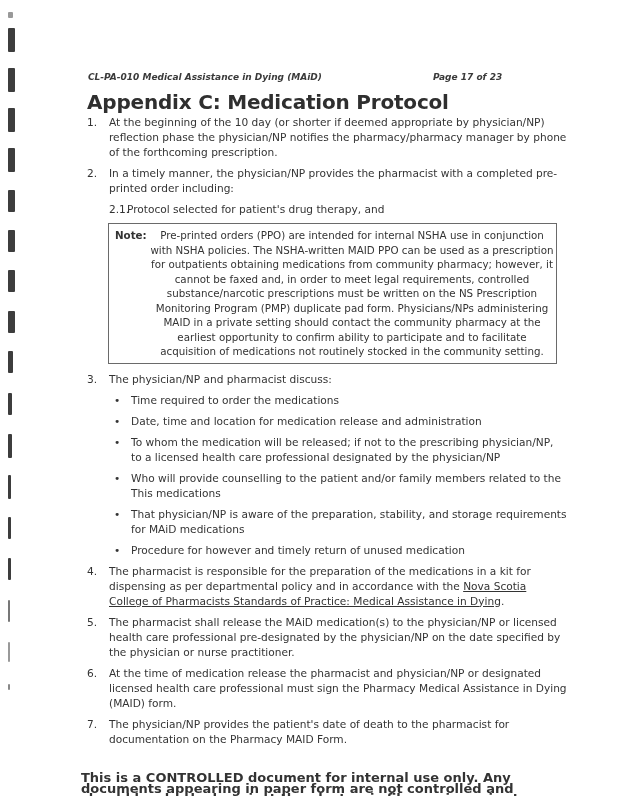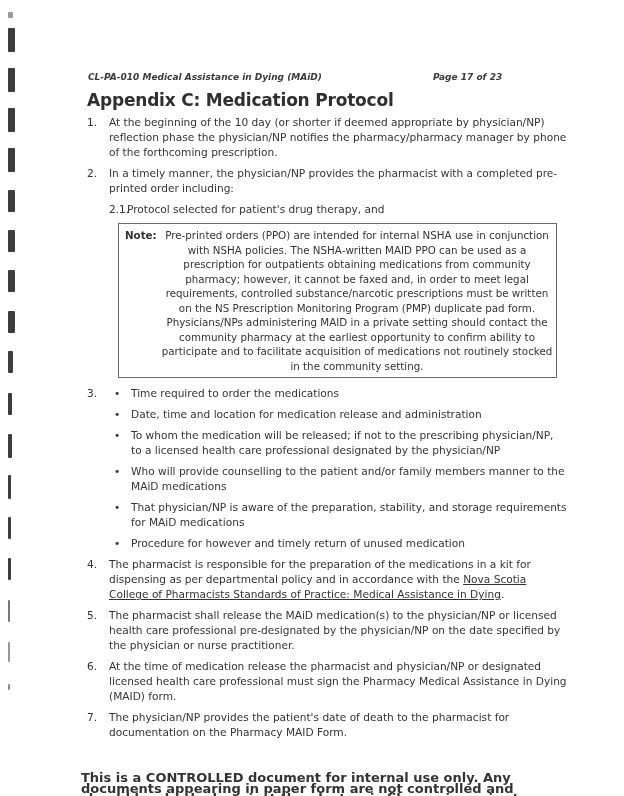"Appendix C: Medication Protocol" .title { font-size: 17px -> 20px }
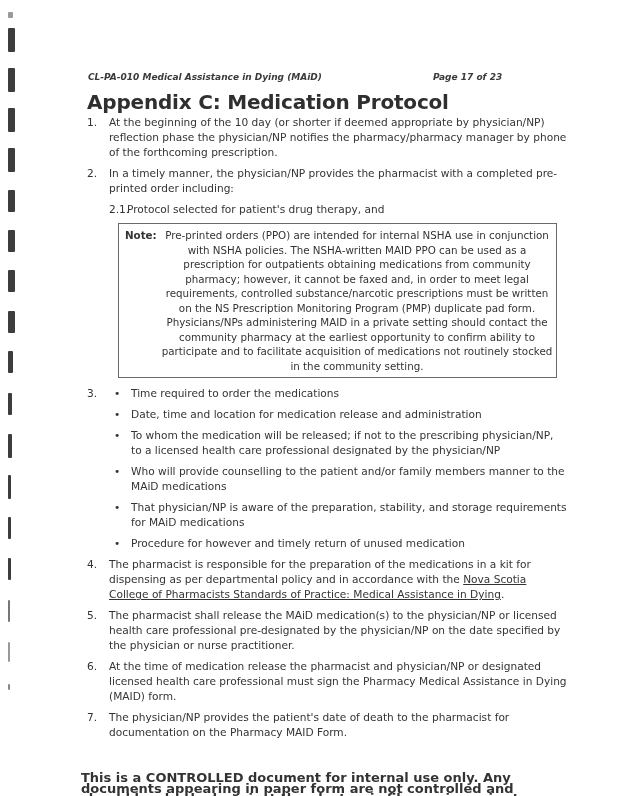"Note:" .note-box { margin: 2px 10px 8px 31px -> 2px 10px 8px 21px }
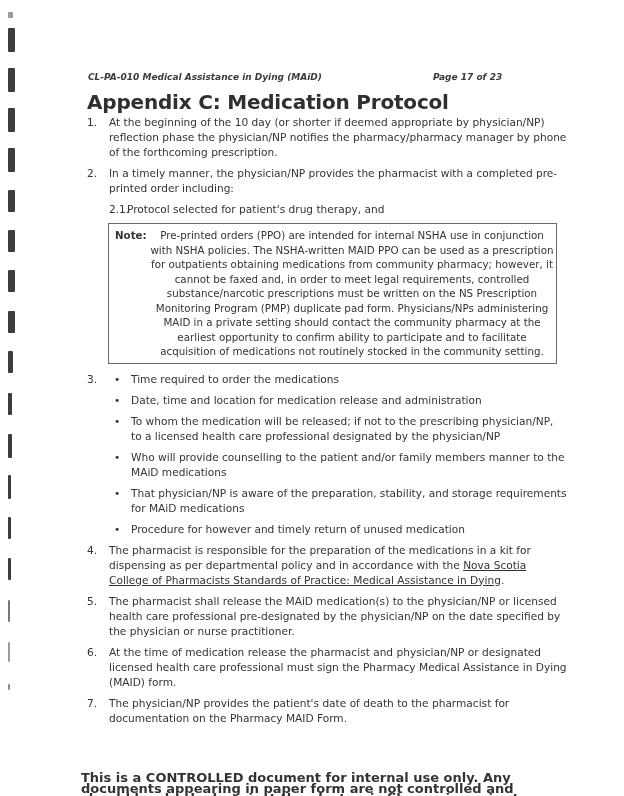"The physician/NP and pharmacist discuss:" span { html: none -> <span>The physician/NP and pharmacist discuss:</span> }
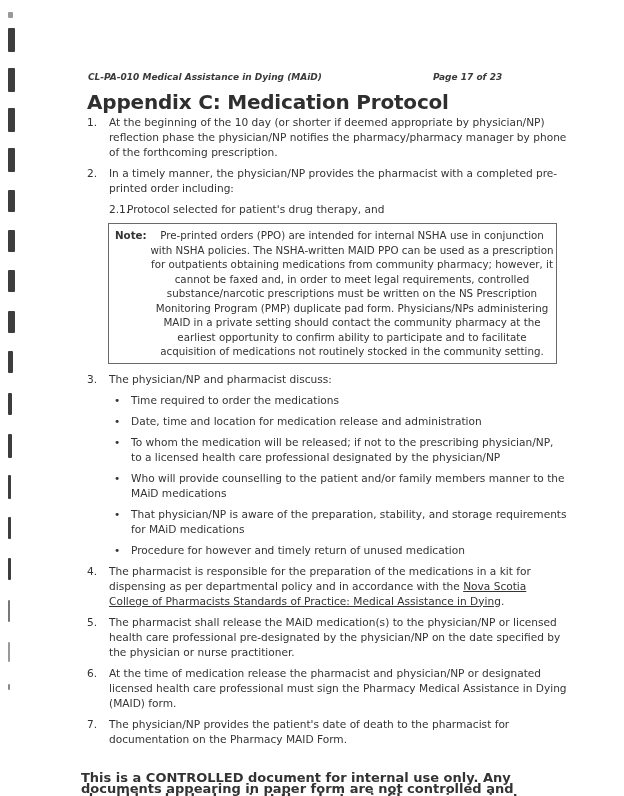"Who will provide counselling to" span { text: manner to the MAiD -> related to the This }
